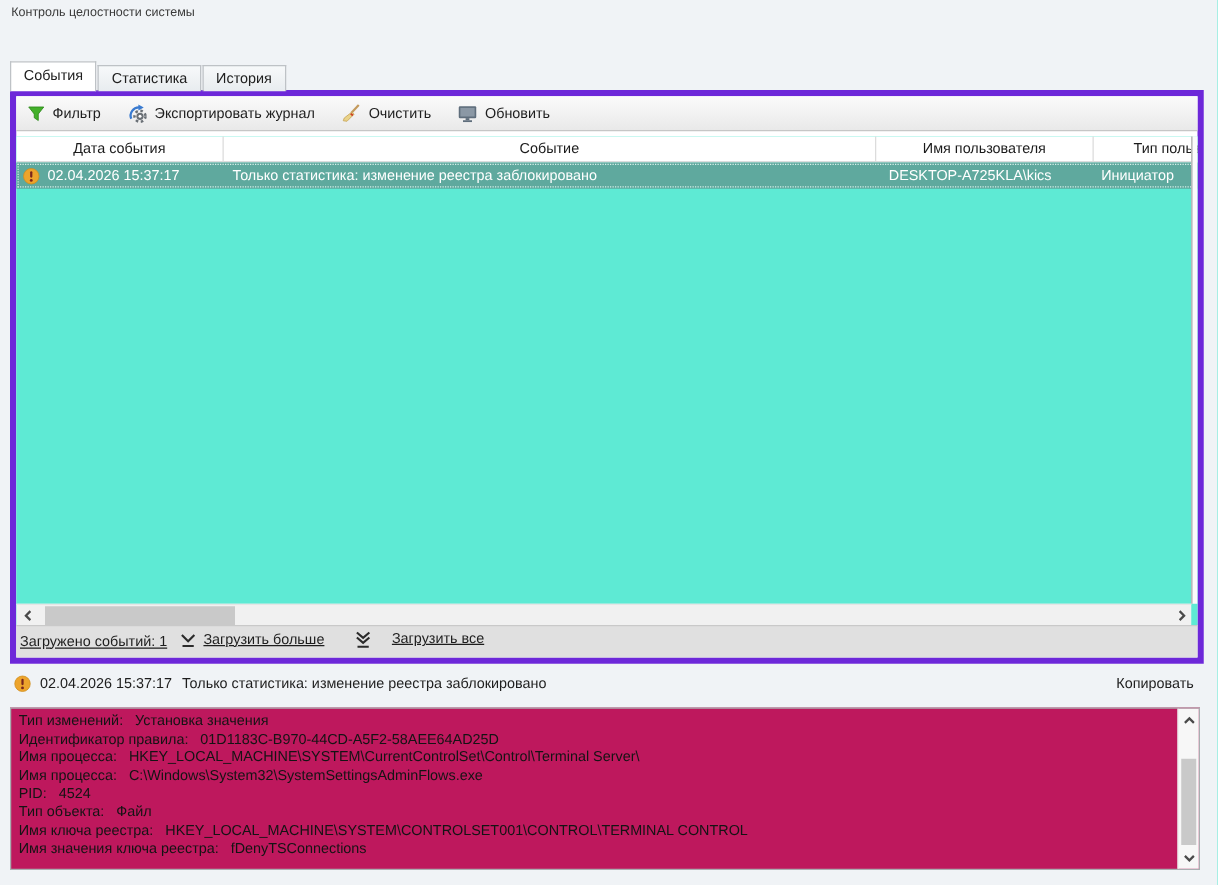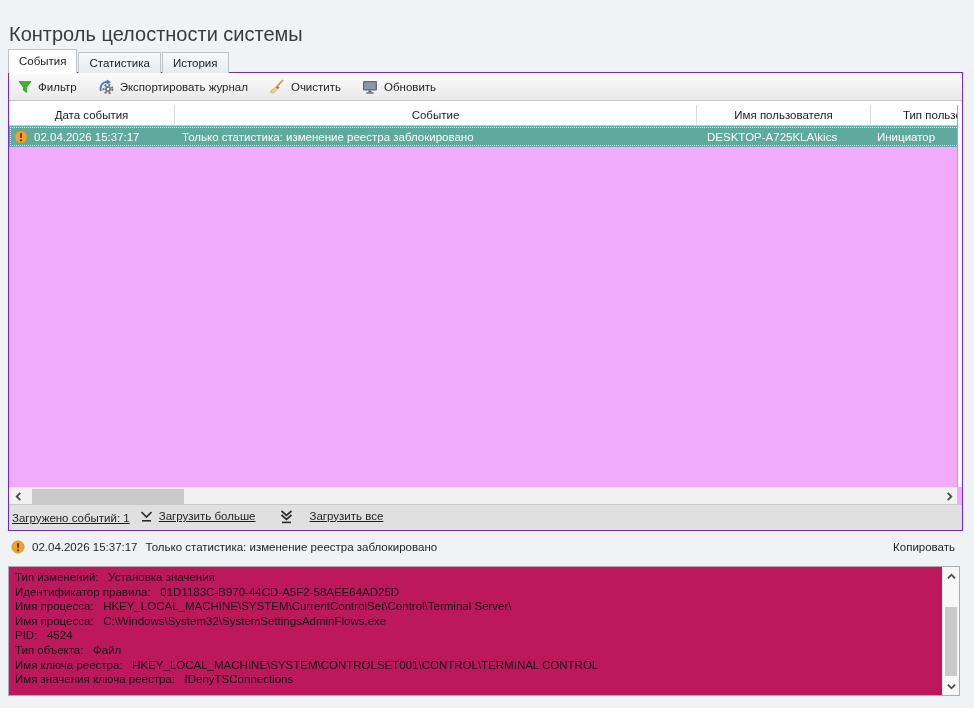"Контроль целостности системы" .page-title { font-size: 20px -> 10px; top: 23px -> 5px }
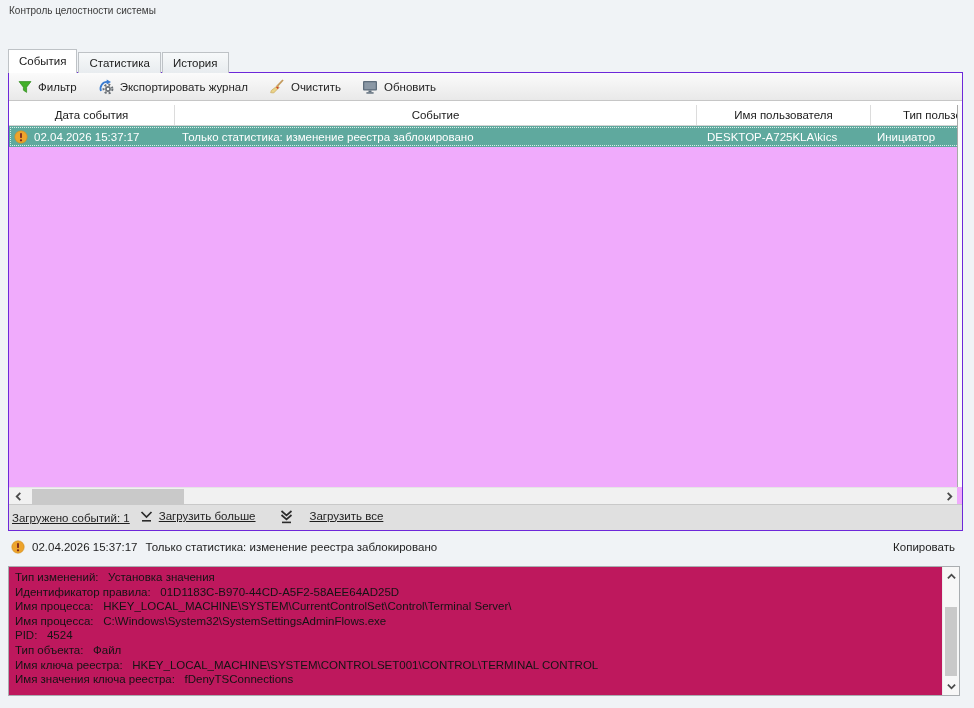"Фильтр" .tabpage { border: 1px solid #6d28d9 -> 5px solid #6d28d9 }
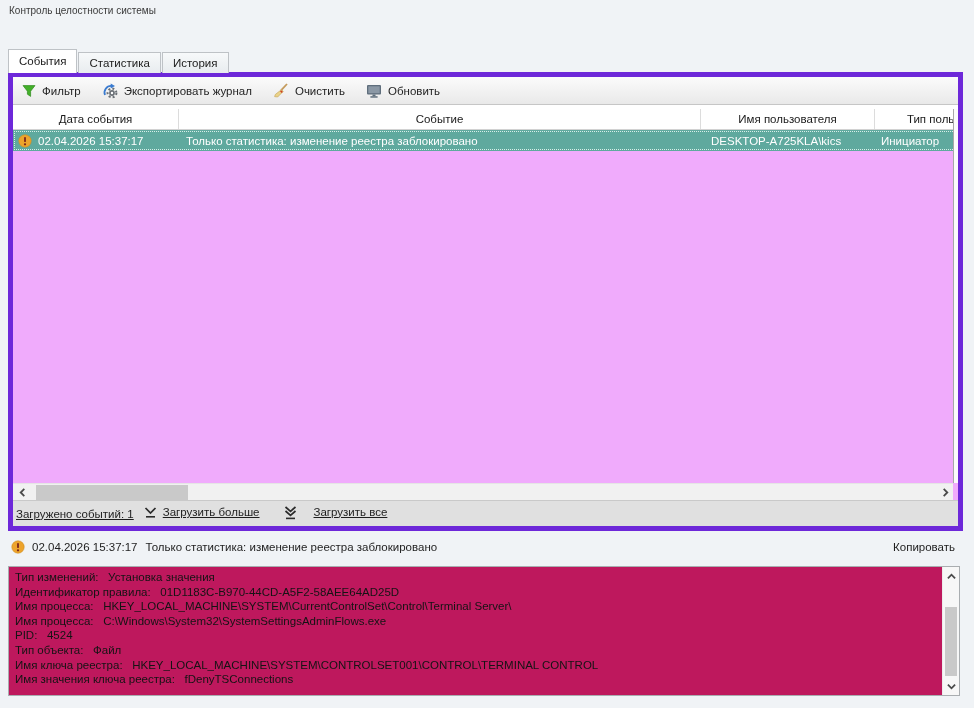"Дата события" .tableregion { background: #f0abfc -> #5eead4 }
